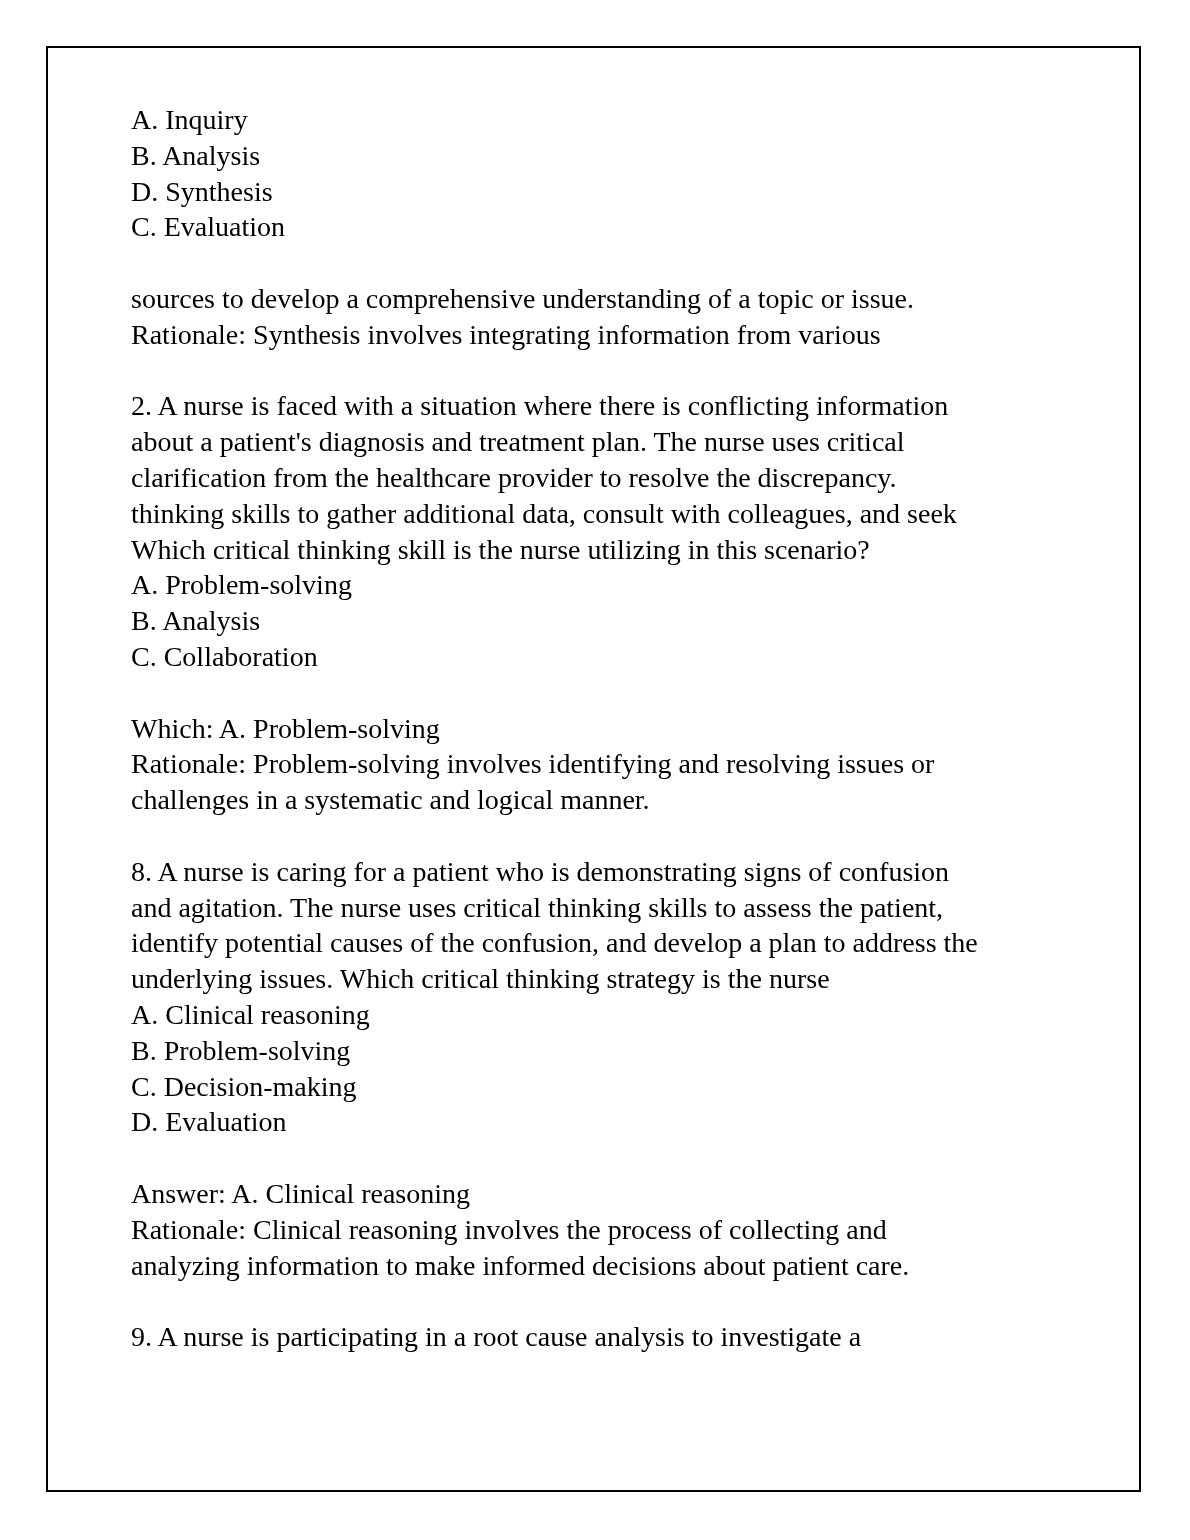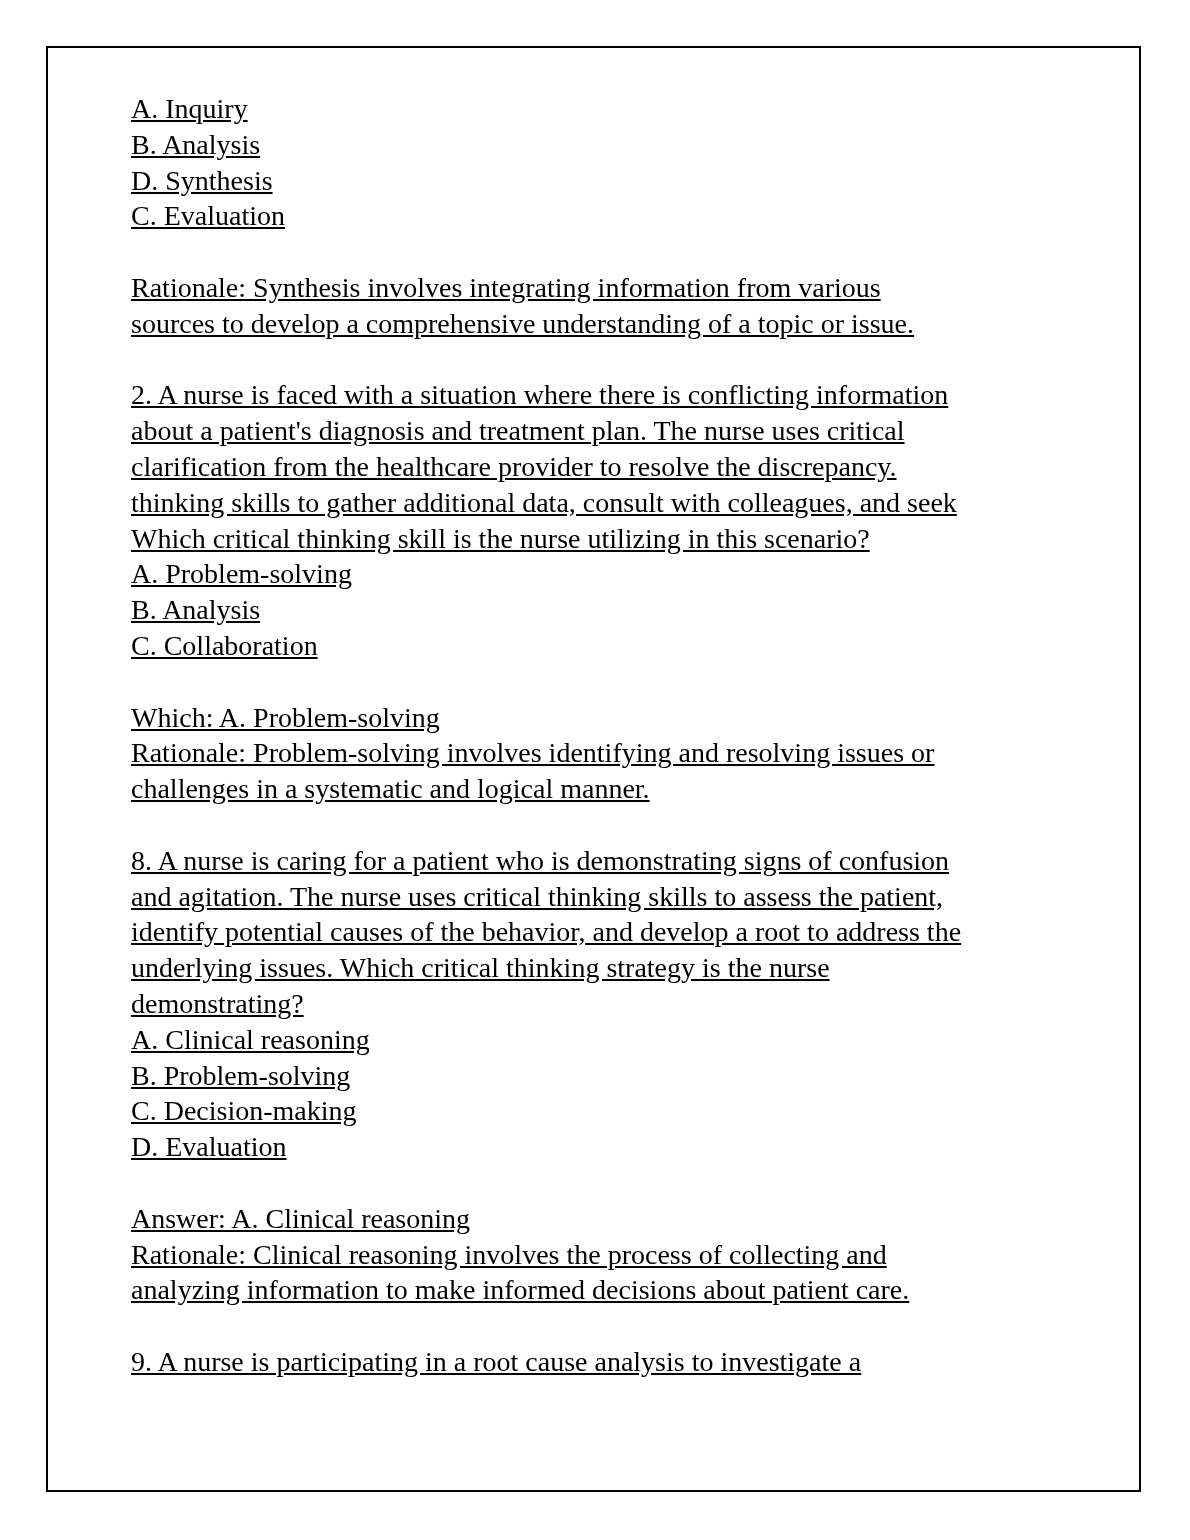"A. Inquiry" .content { text-decoration: underline -> none; top: 91px -> 102px }
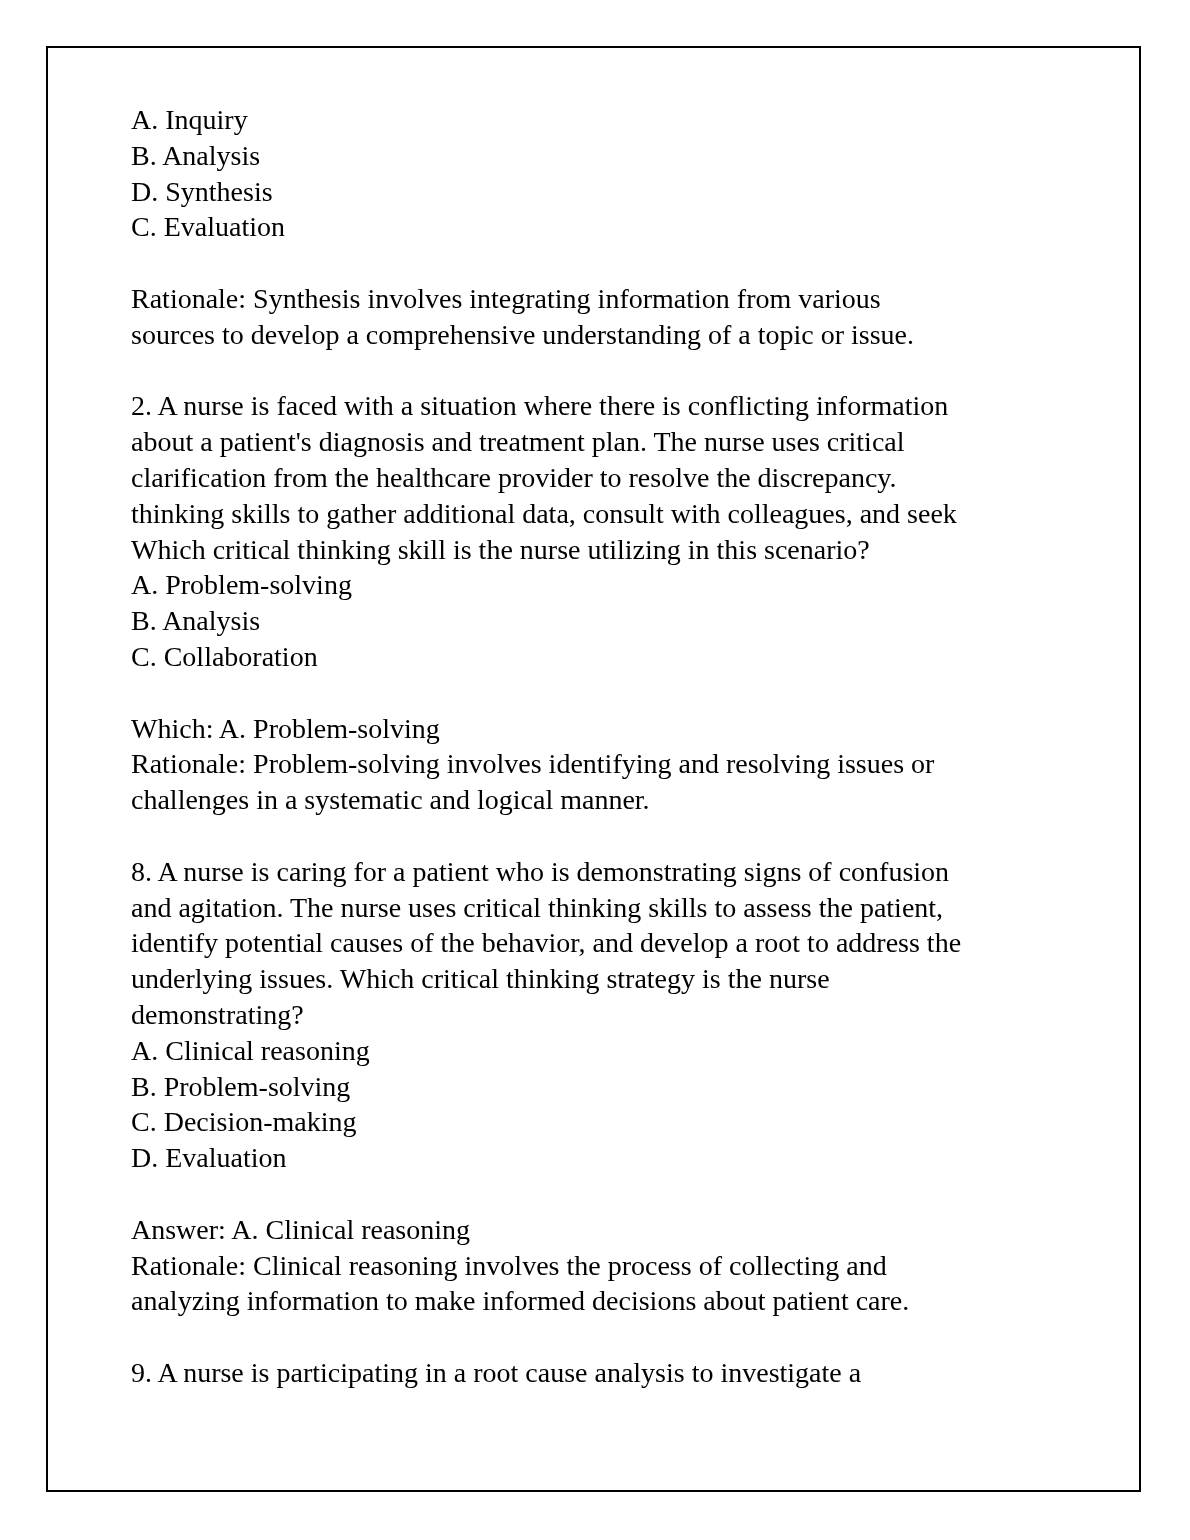"Rationale: Synthesis involves" span.line { order: before "sources to develop a comprehensive" -> after "sources to develop a comprehensive" }
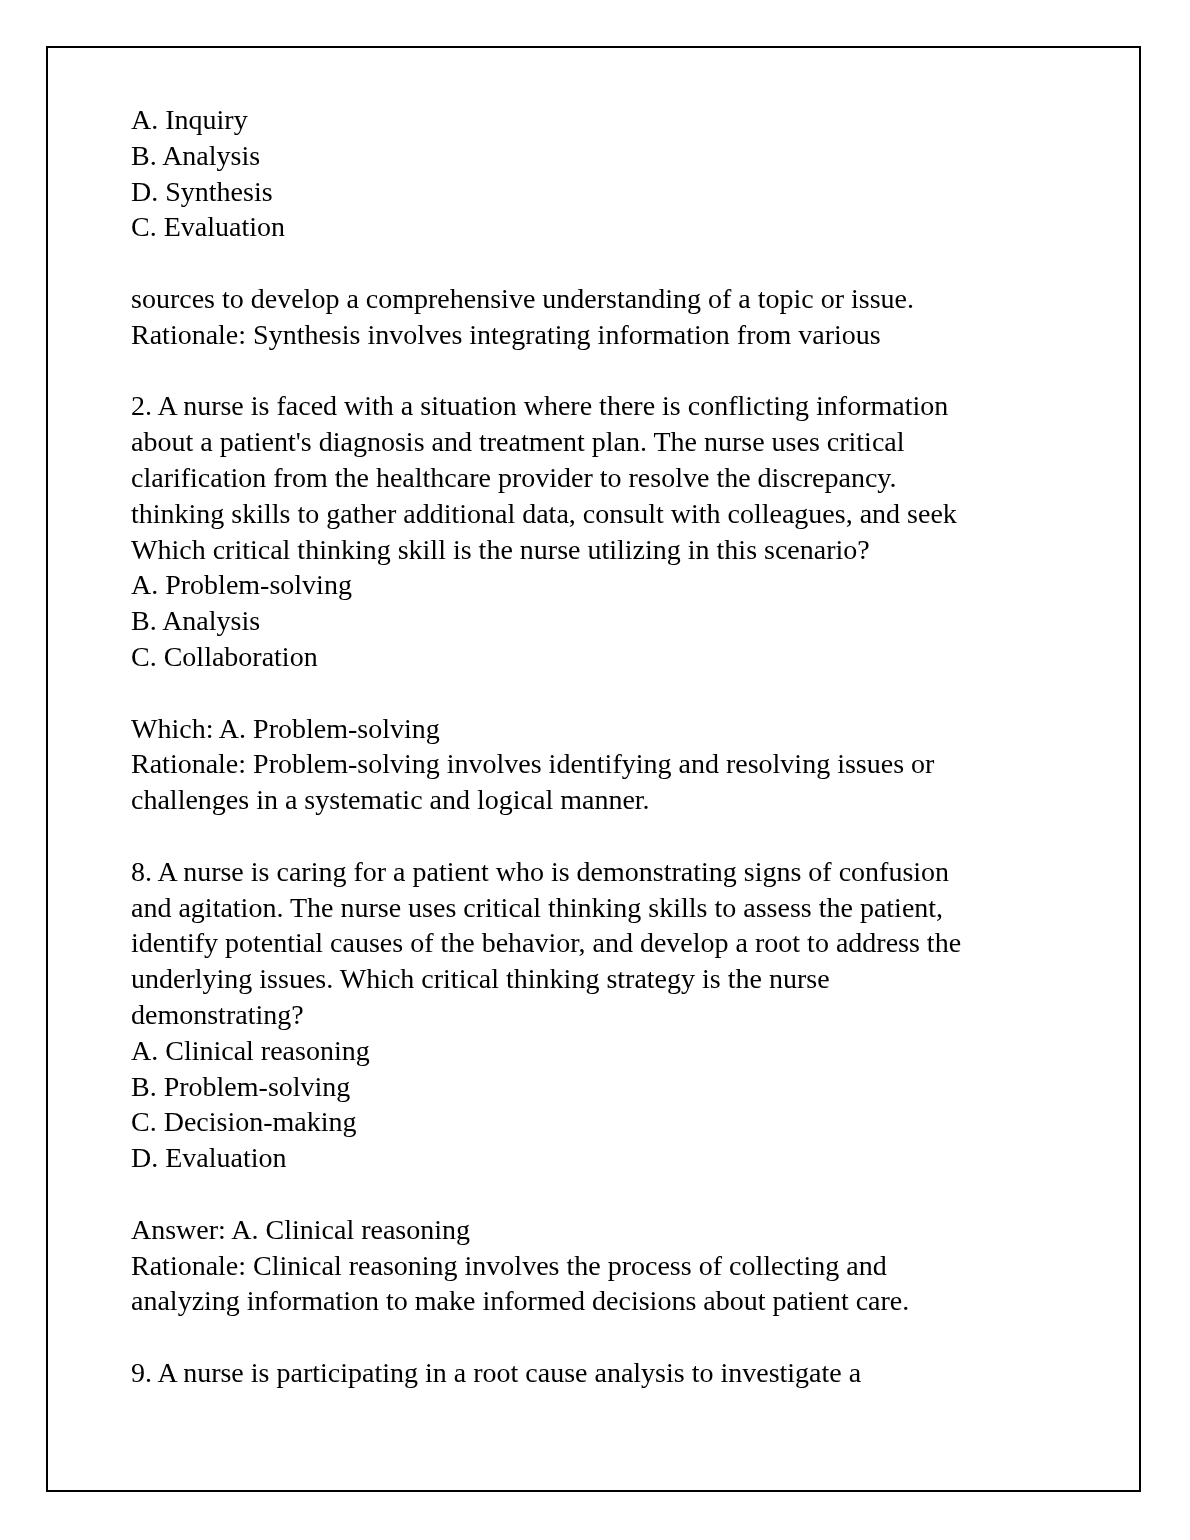"identify potential causes of the" span.line { text: behavior, and develop a root -> confusion, and develop a plan }
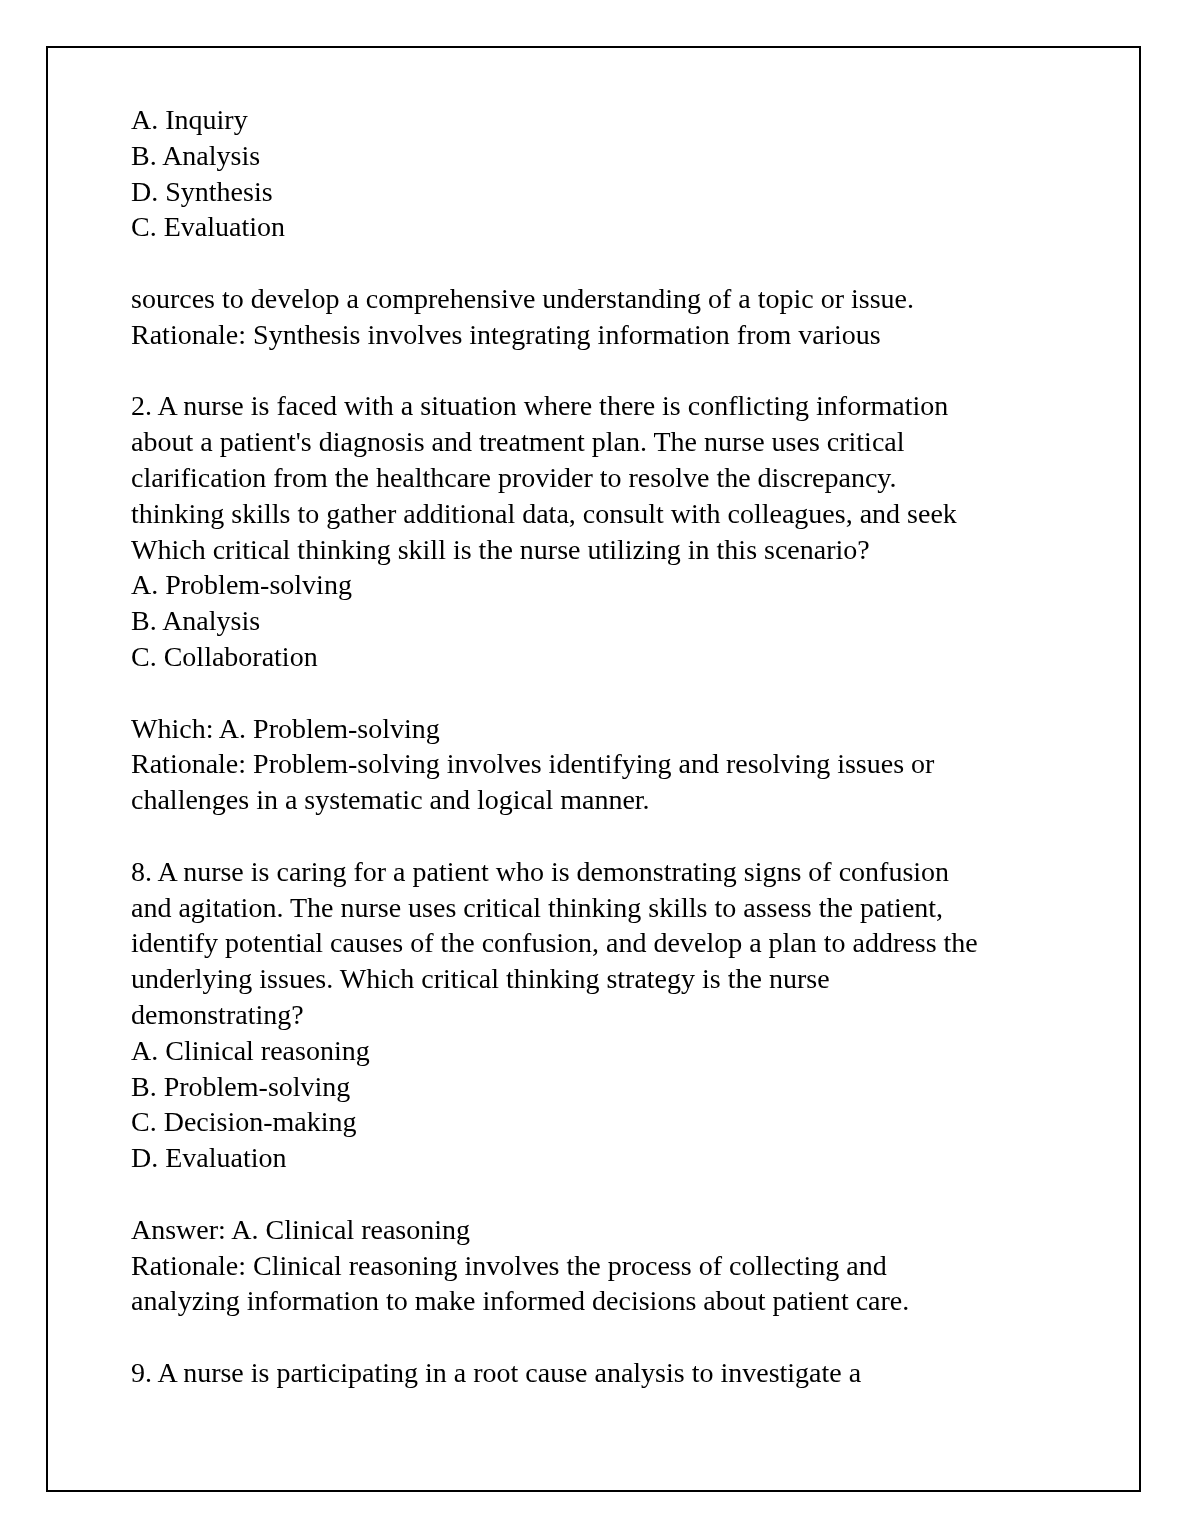"demonstrating?" span.line { html: <span>demonstrating?</span> -> none }
